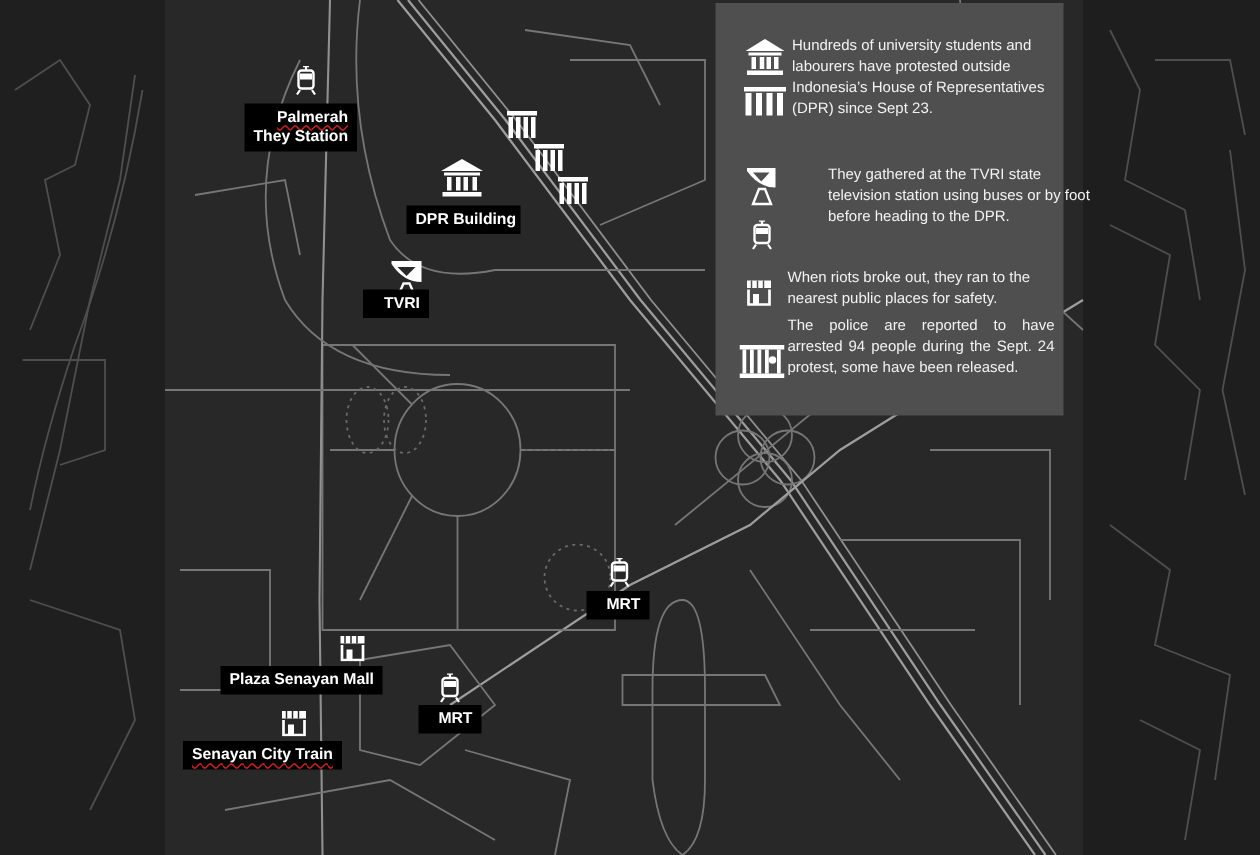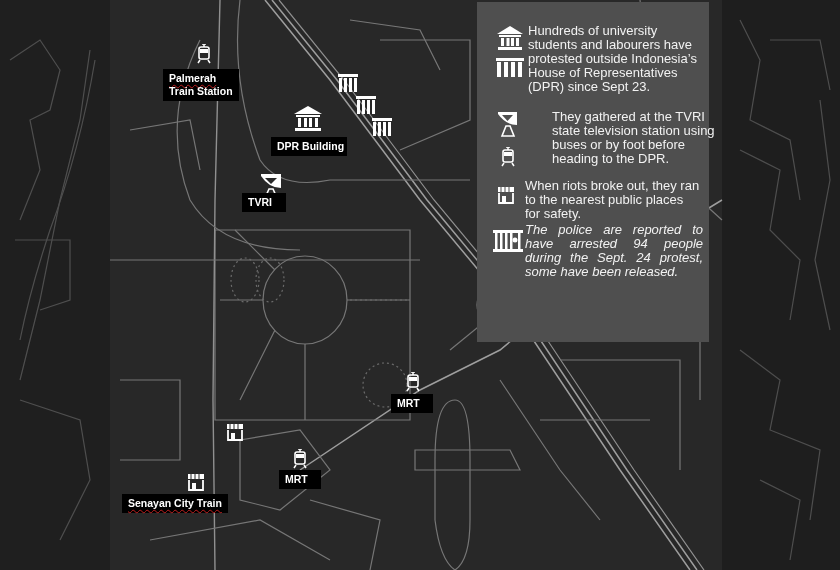"Hundreds of university students and" .info { font-size: 13px -> 10px; height: 340px -> 275px }
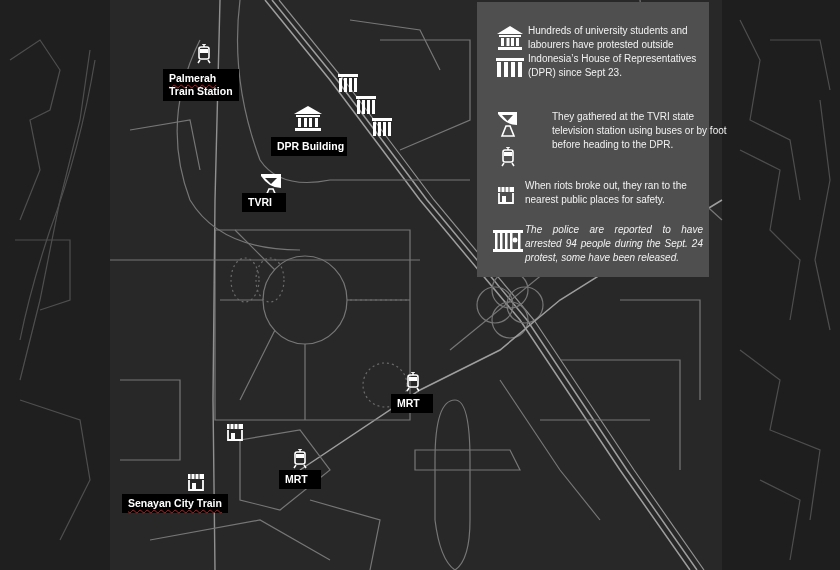"Palmerah" .label { text-align: left -> right }
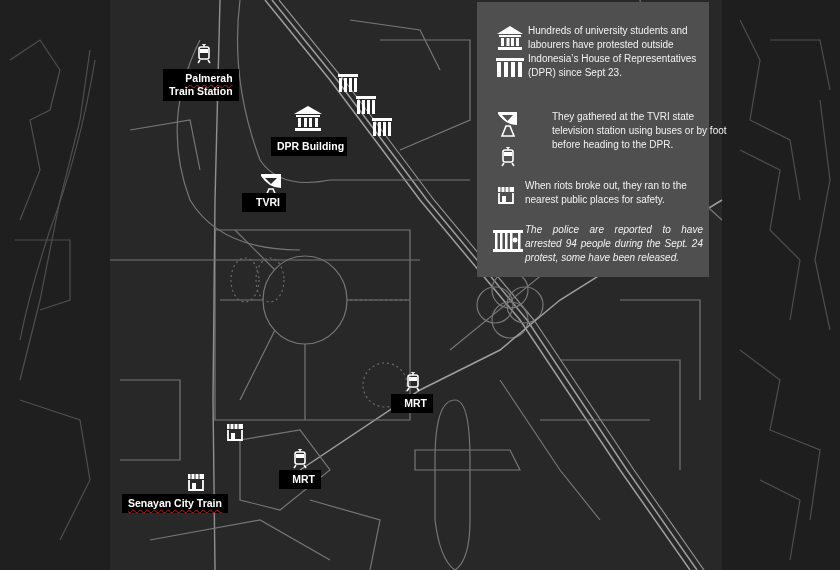"Train Station" div { text: Train -> They }
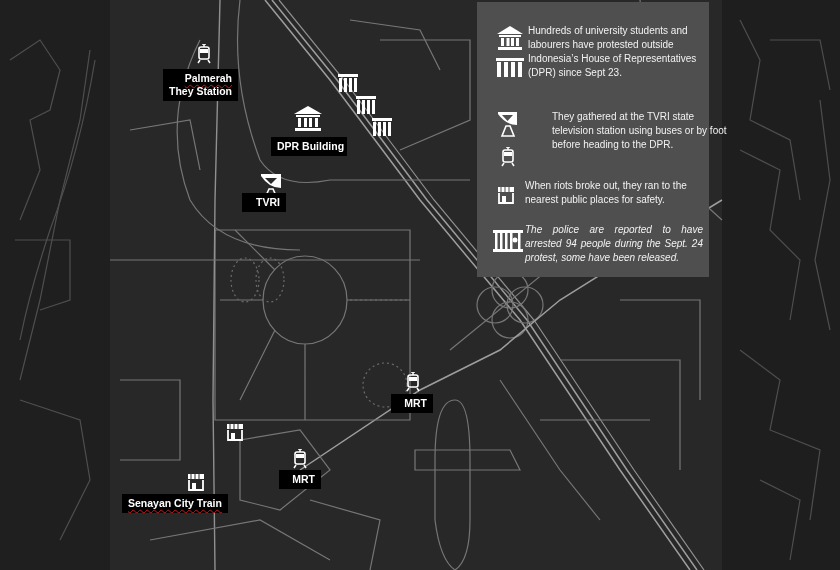"The police are reported to" div.txt { font-style: italic -> none; top: 221px -> 209px }
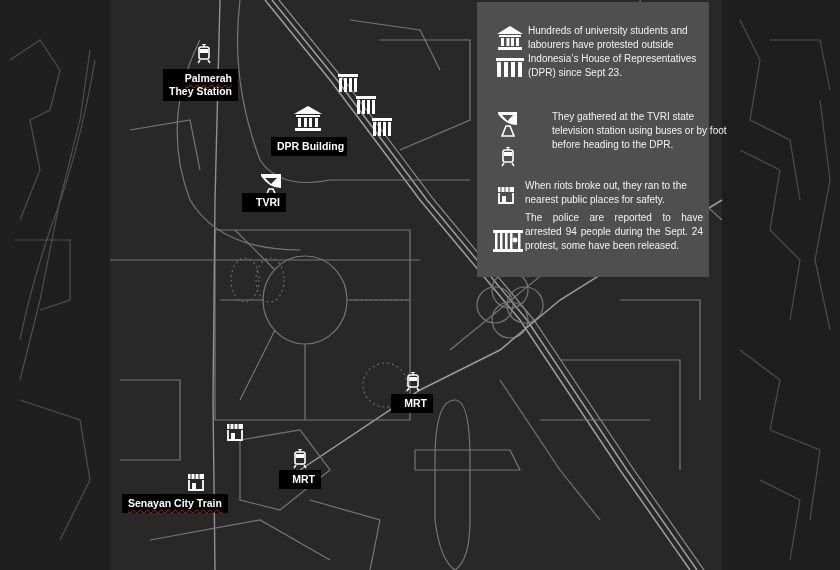"Plaza Senayan Mall" div.label { html: none -> <div><span>Plaza Senayan Mall</span></div> }
